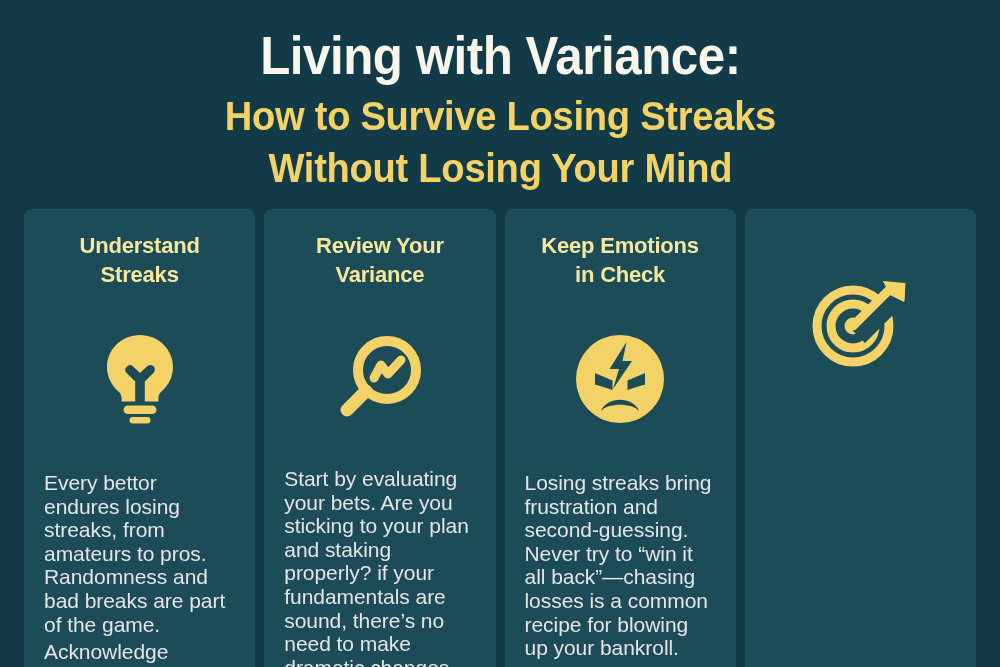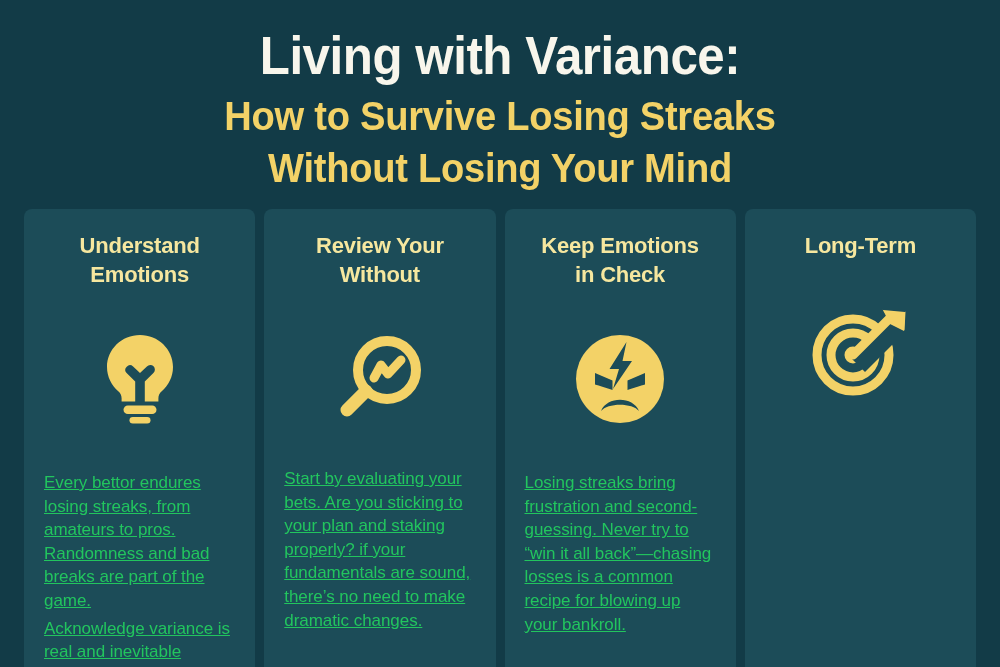"Living with Variance:" .infographic { align-items: none -> center }
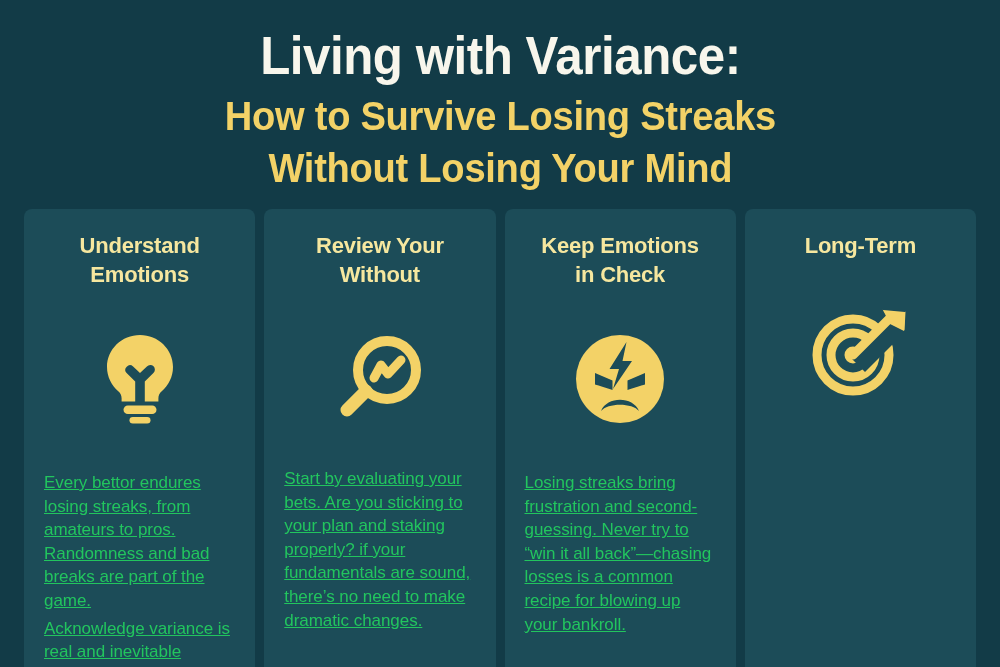"Long-Term" span.t-line { html: <span>Long-Term</span> -> none }
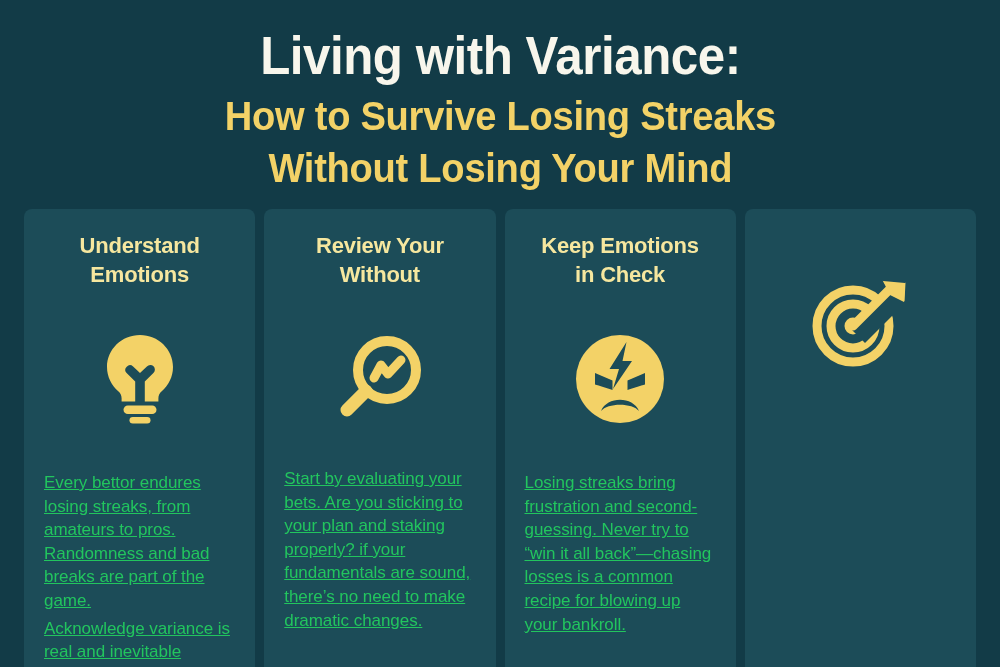"Emotions" span.t-line { text: Emotions -> Streaks }
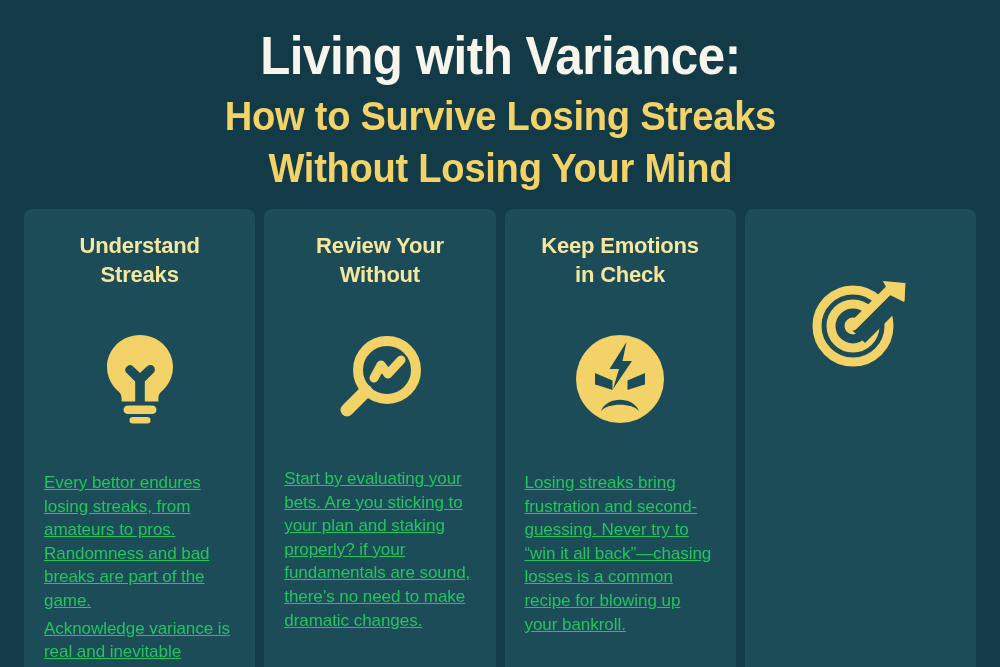"Without" span.t-line { text: Without -> Variance }
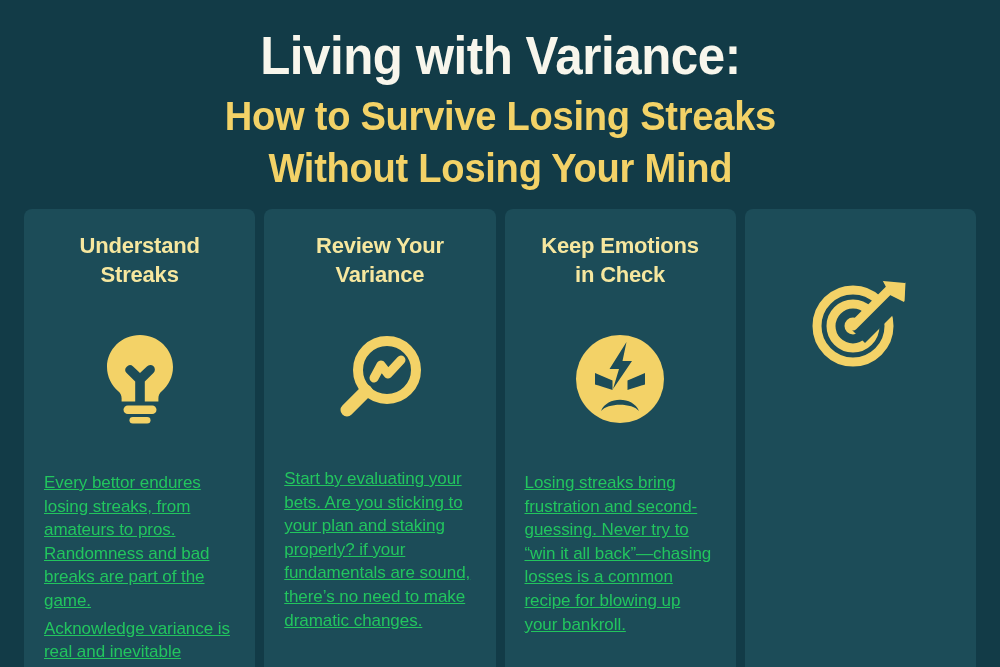"Every bettor endures losing streaks," .card-body p { color: #22c55e -> #e5e5e5; font-size: 17px -> 21px; text-decoration: underline -> none }
